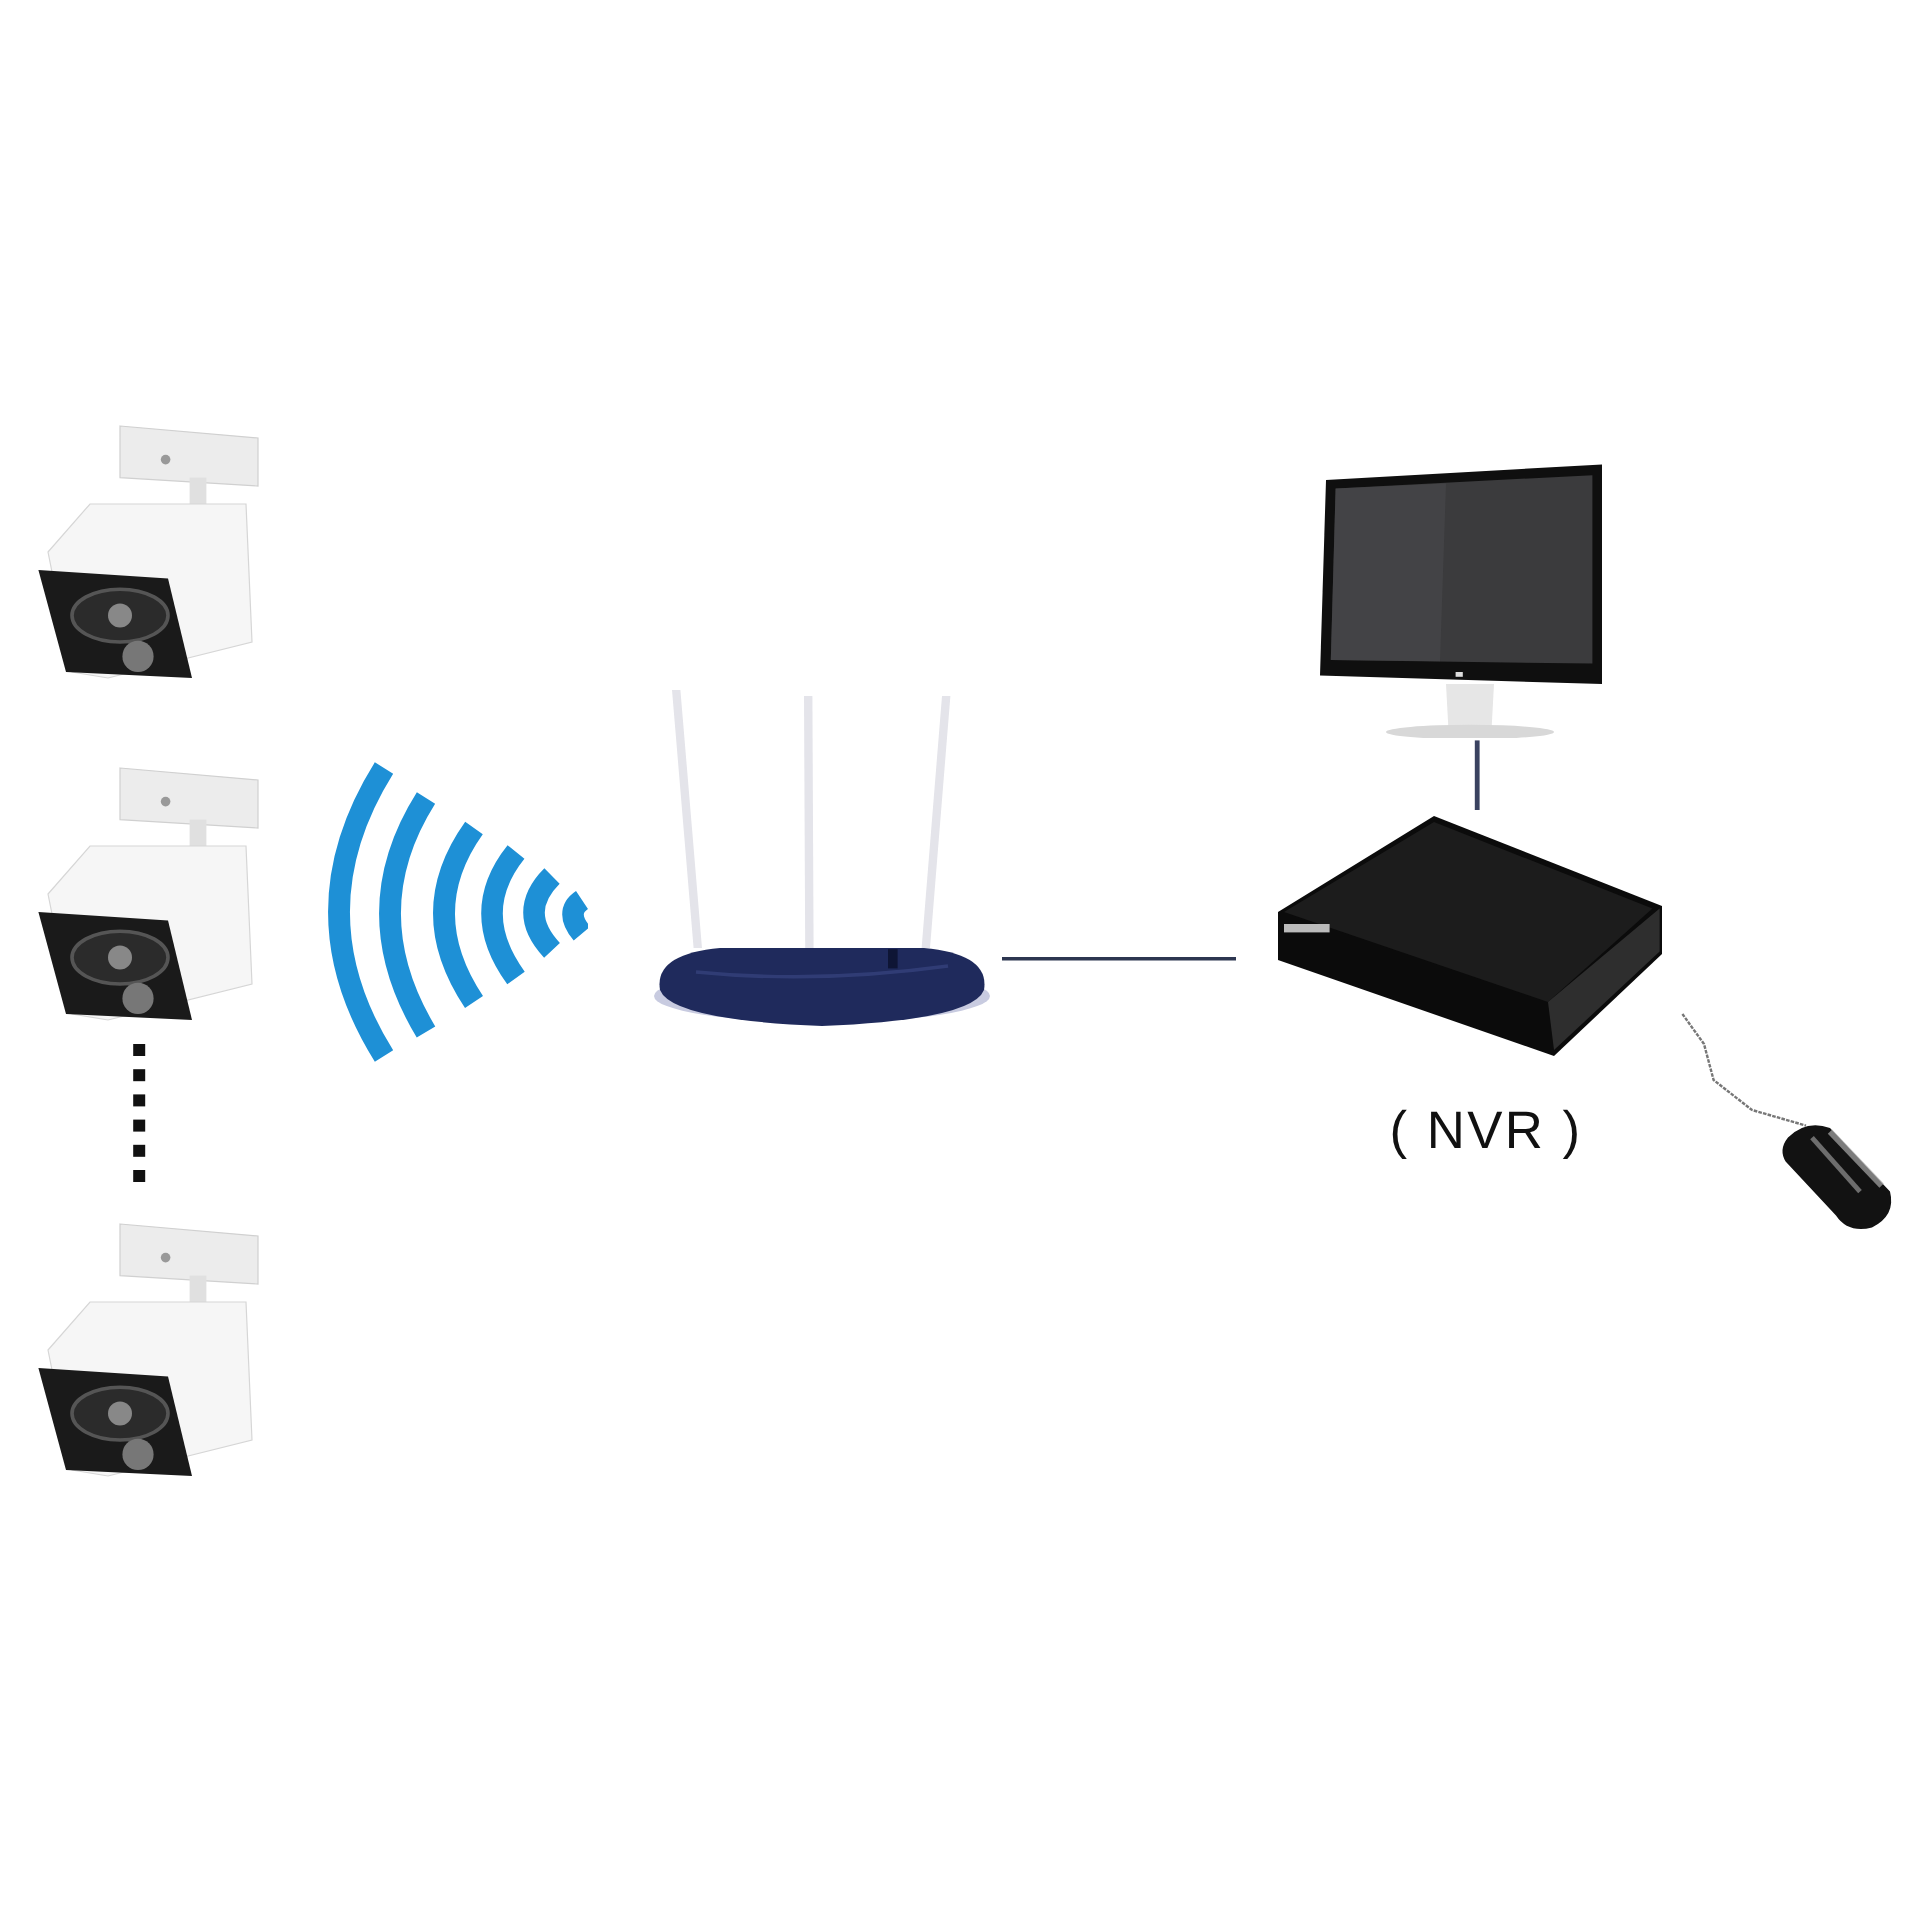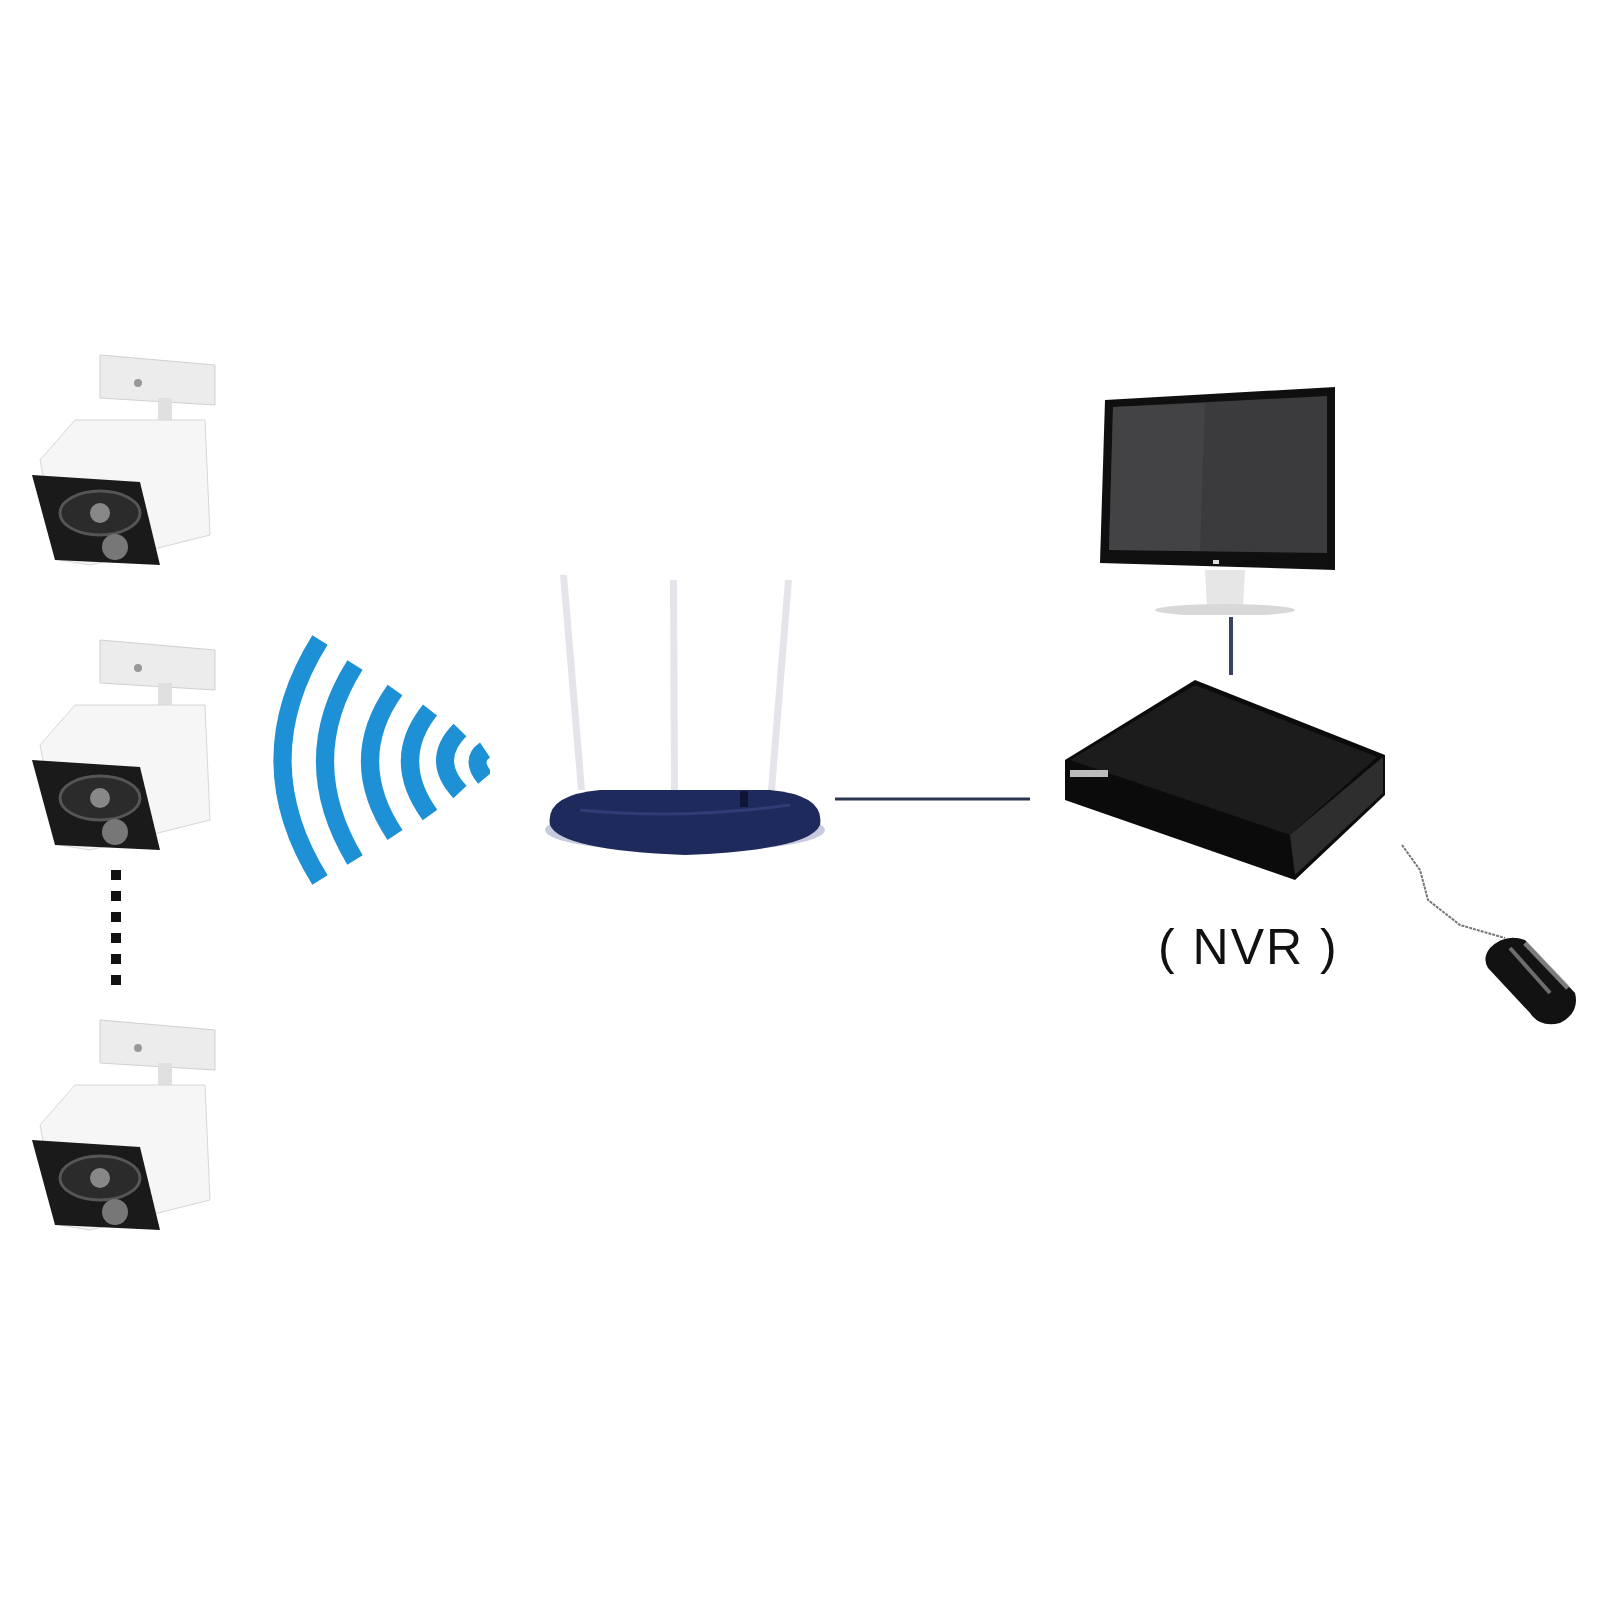"( NVR )" .label { font-size: 50px -> 44px }
